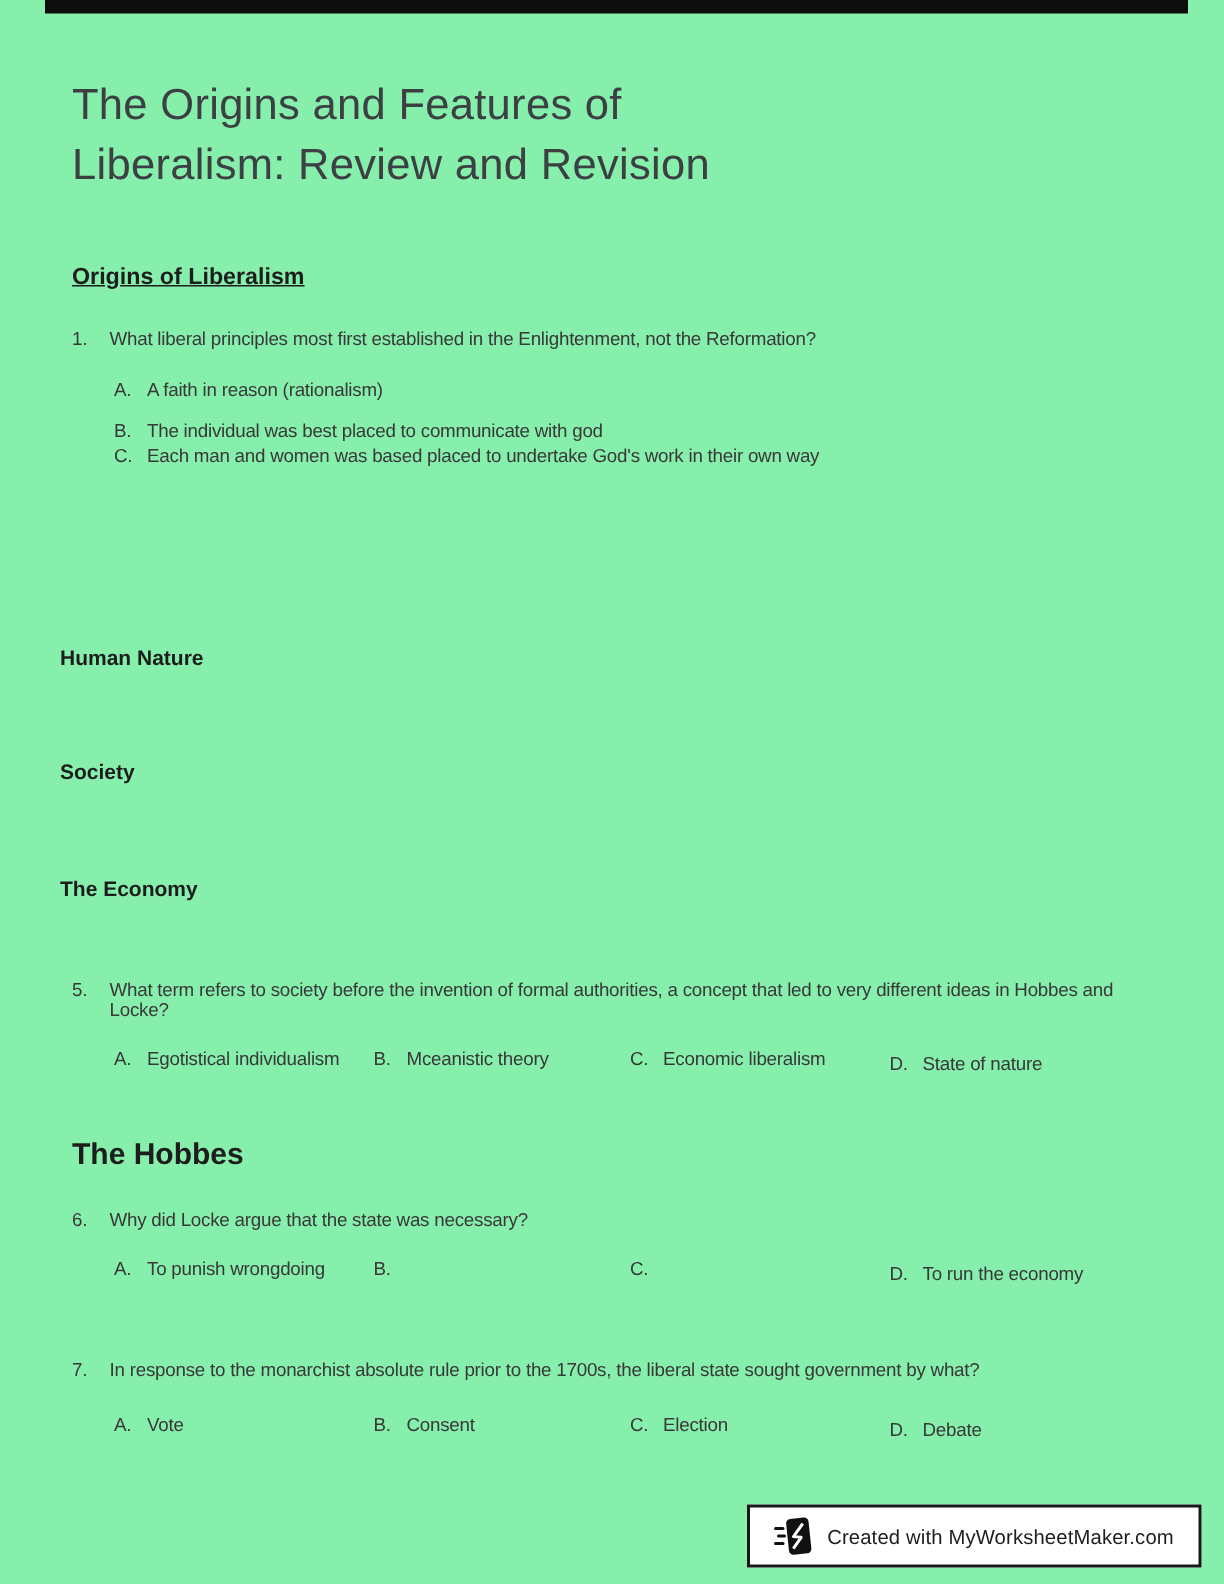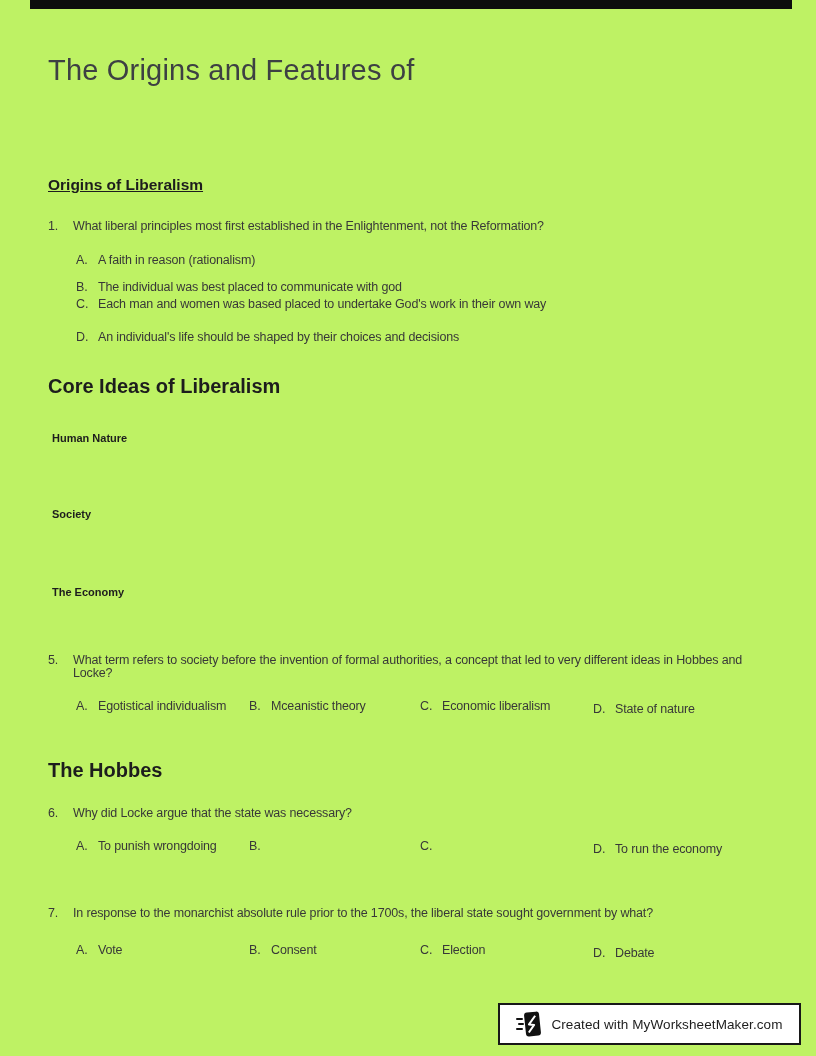"The Origins and Features of" .page { background: #bef264 -> #86efac }
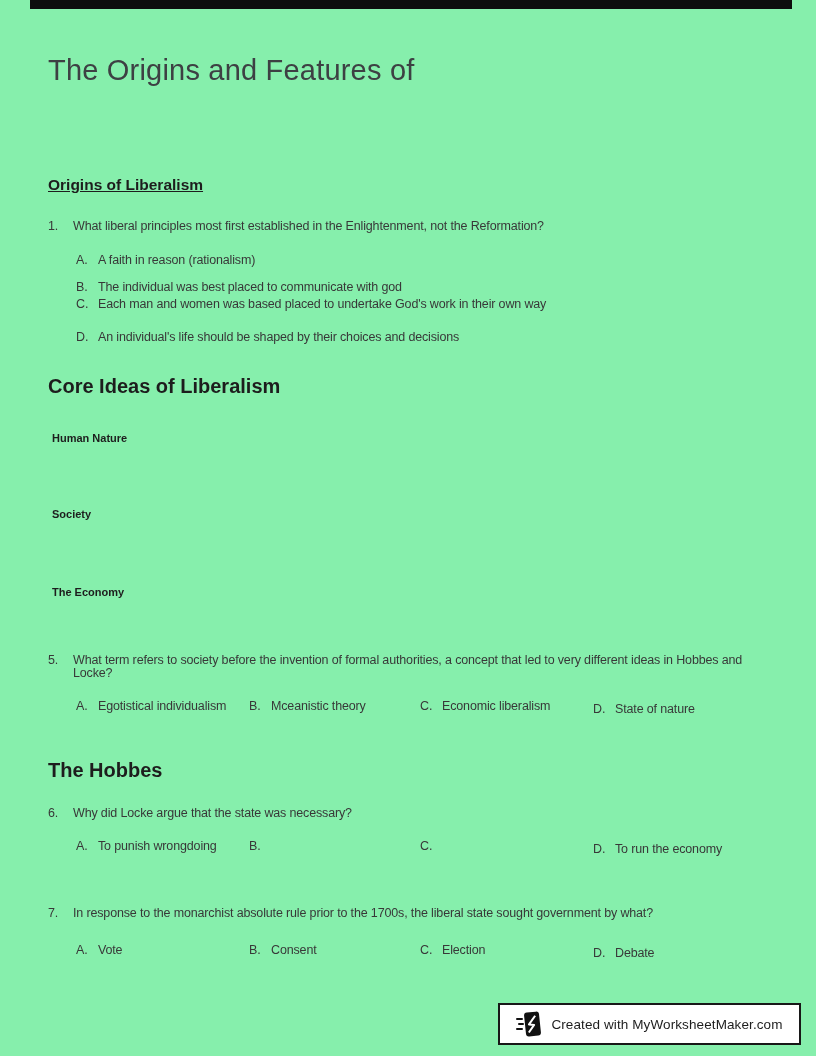"Liberalism: Review and Revision" div { html: none -> <div>Liberalism: Review and Revision</div> }
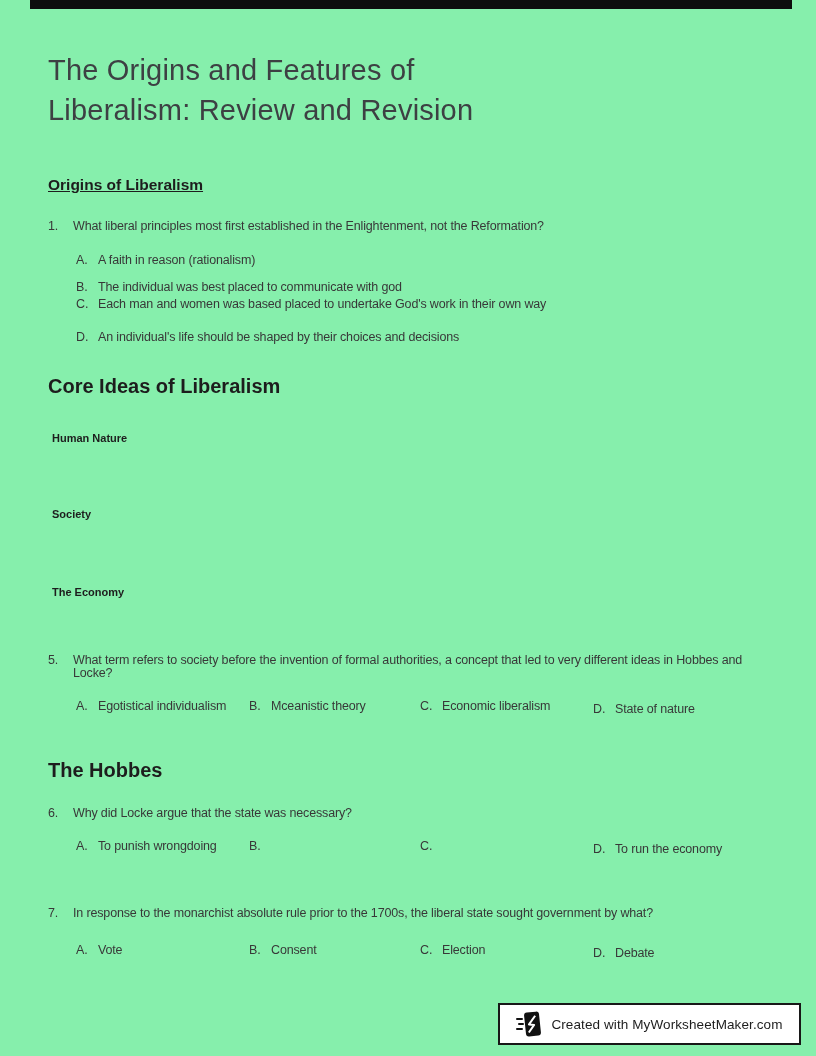"D. An individual's life should" div.opt-row { html: <div> <span>D.</span><span>An individual's life should be shaped by their choices and decisions</span> </div> -> none }
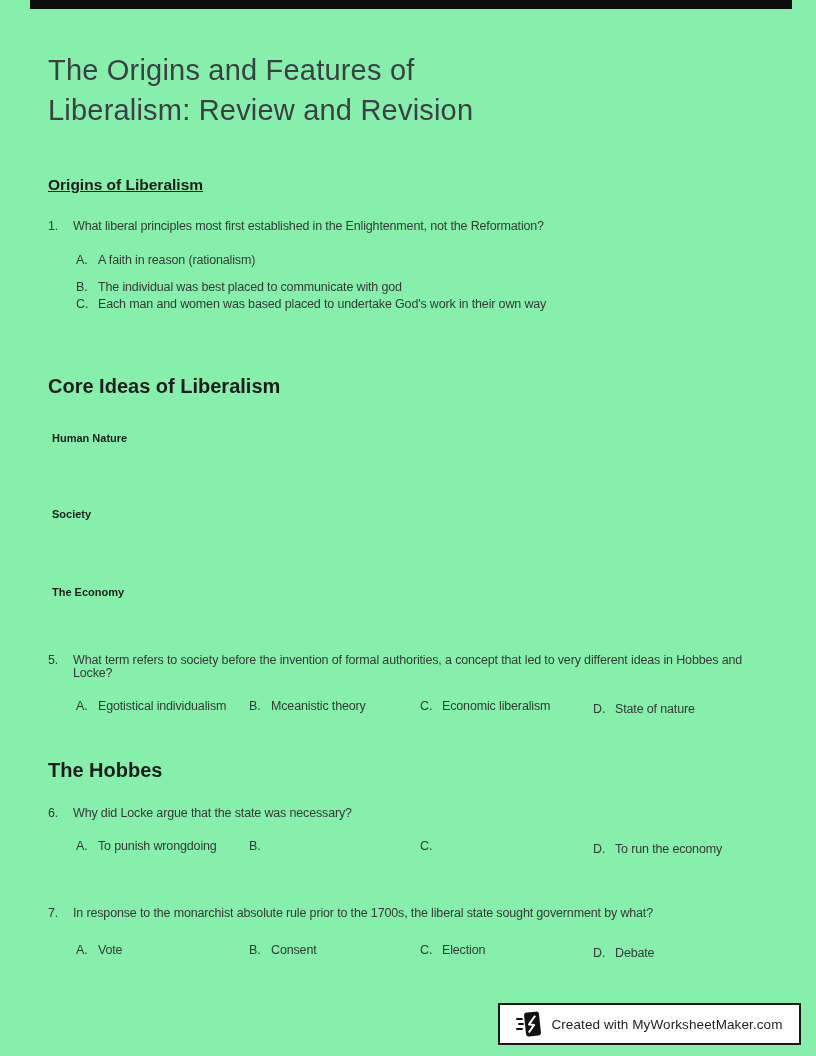"Core Ideas of Liberalism" div.h-large { html: <div>Core Ideas of Liberalism</div> -> none }
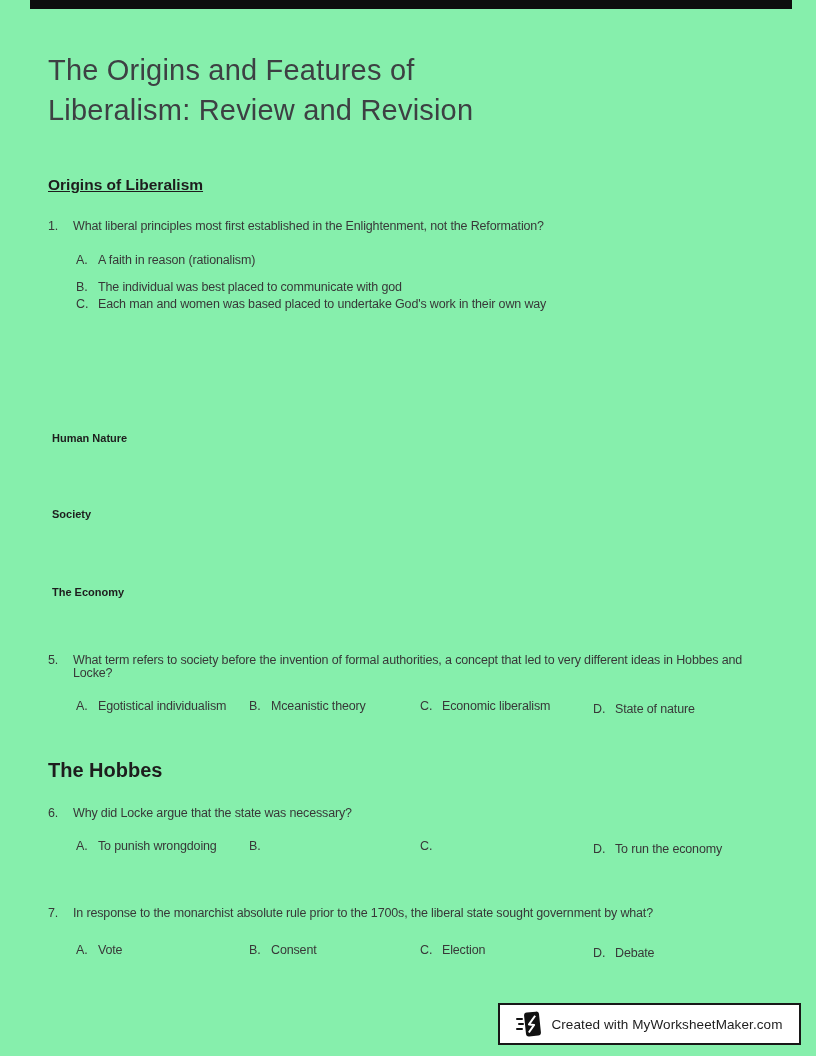"Human Nature" .h-mid { font-size: 11px -> 14px; left: 52px -> 40px }
